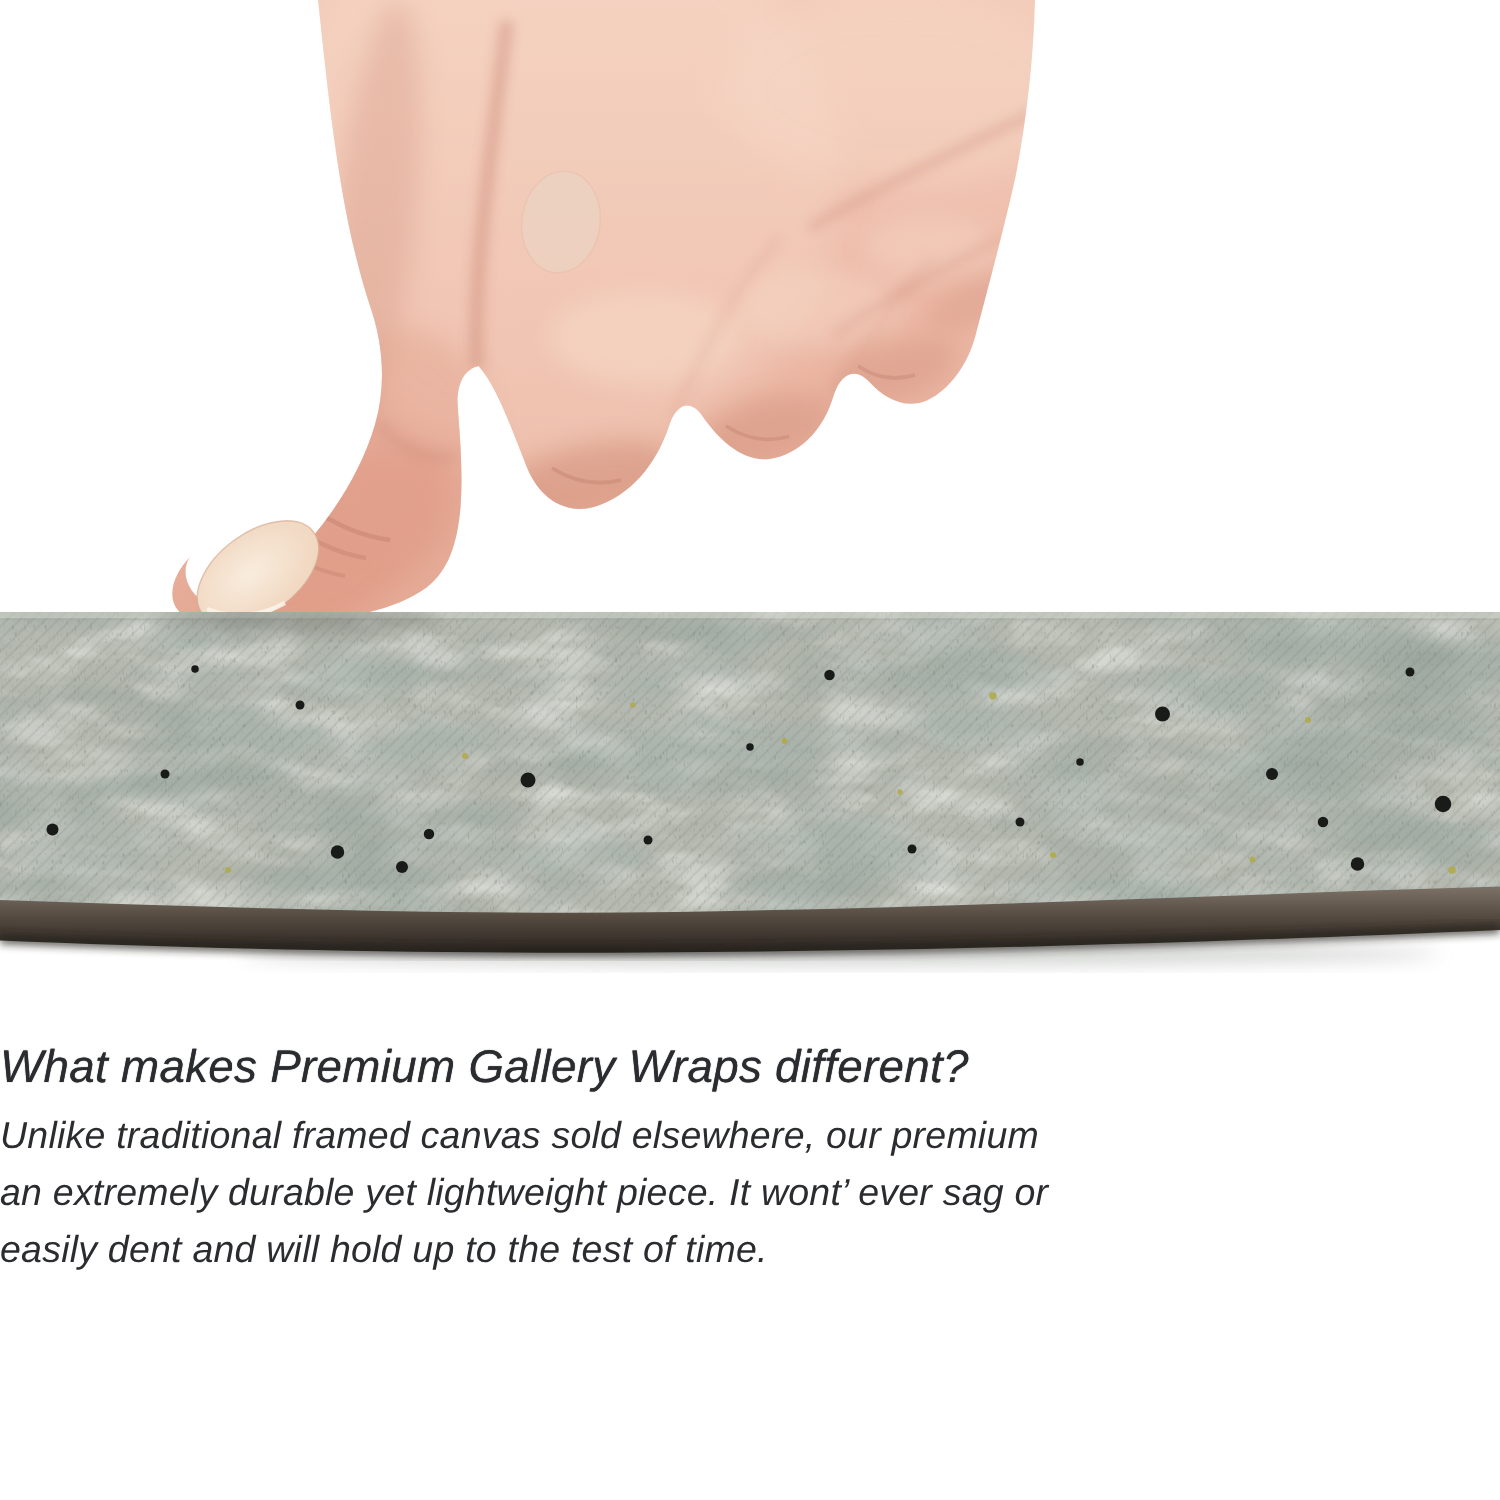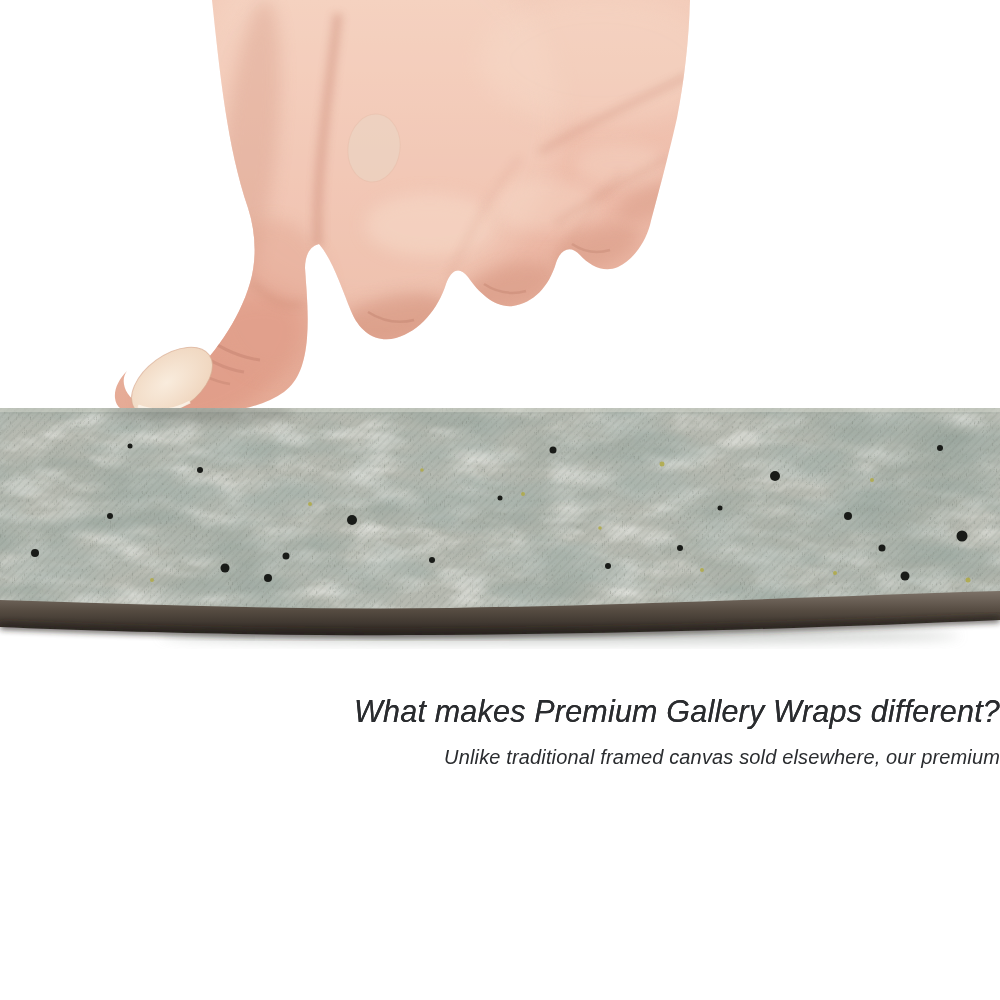"What makes Premium Gallery Wraps" .copy { text-align: right -> left }
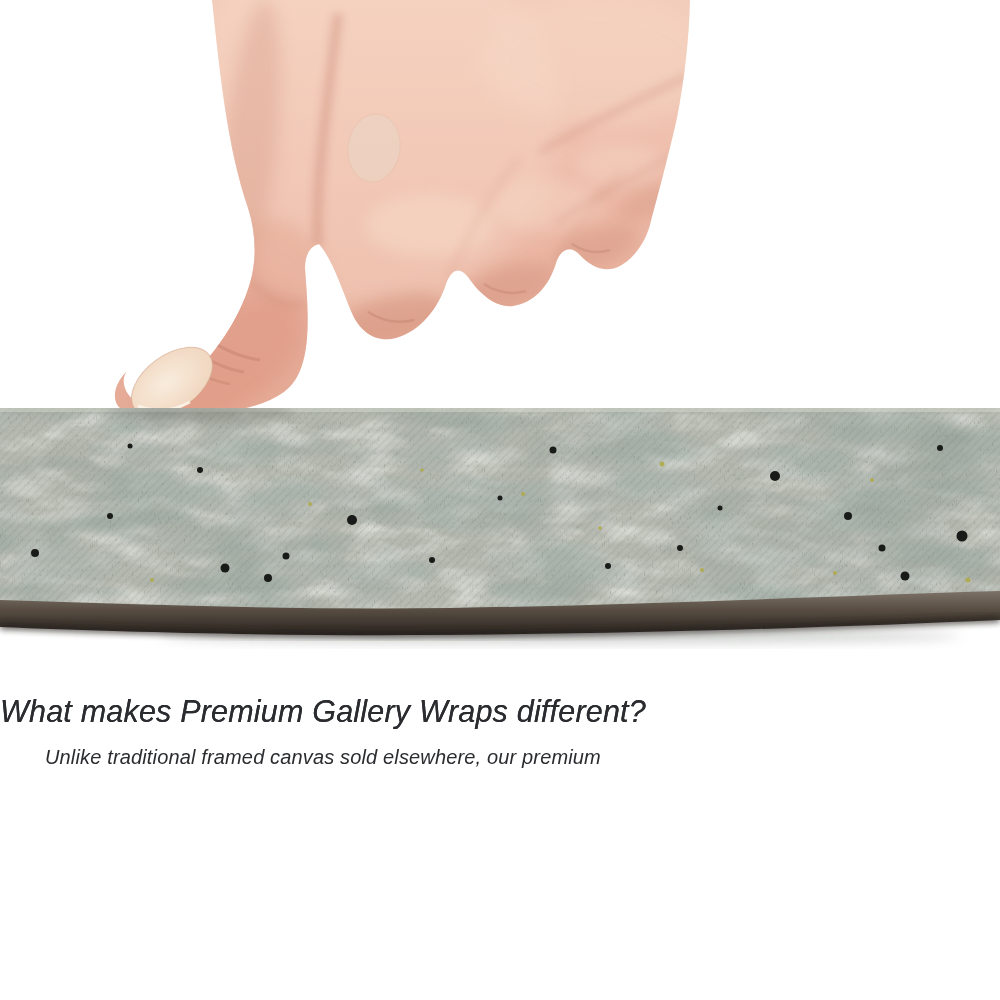"Unlike traditional framed canvas sold" .bodyline { font-size: 20px -> 25px; padding-left: 45px -> none }
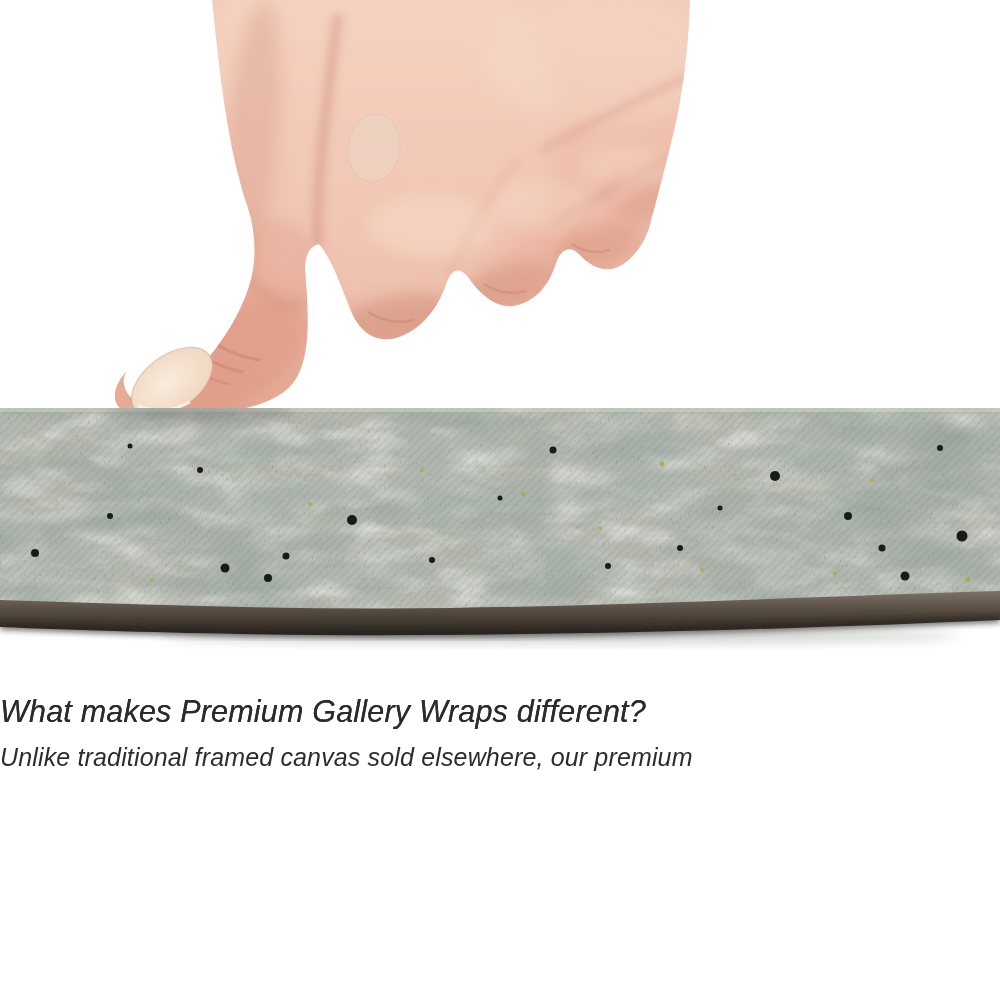"an extremely durable yet lightweight" div.bodyline { html: none -> <div>an extremely durable yet lightweight piece. It wont’ ever sag or</div> }
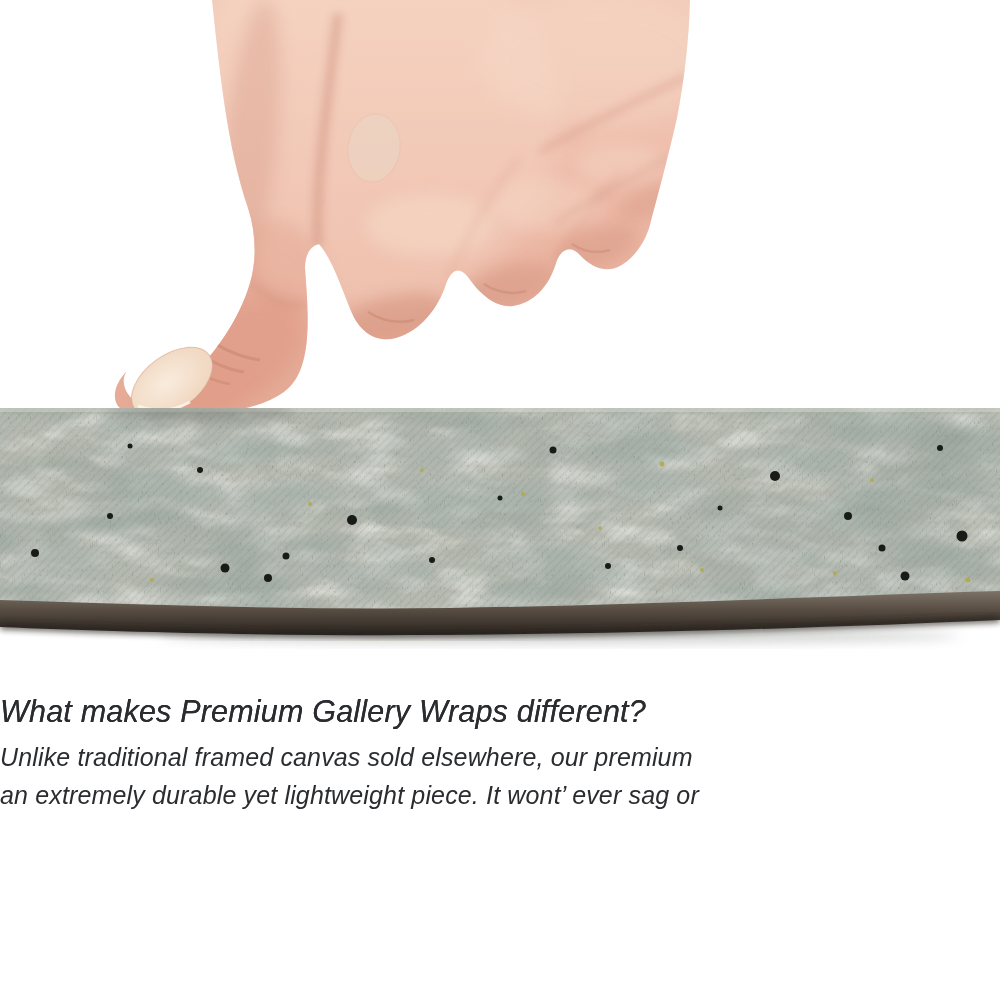"easily dent and will hold" div.bodyline { html: none -> <div>easily dent and will hold up to the test of time.</div> }
